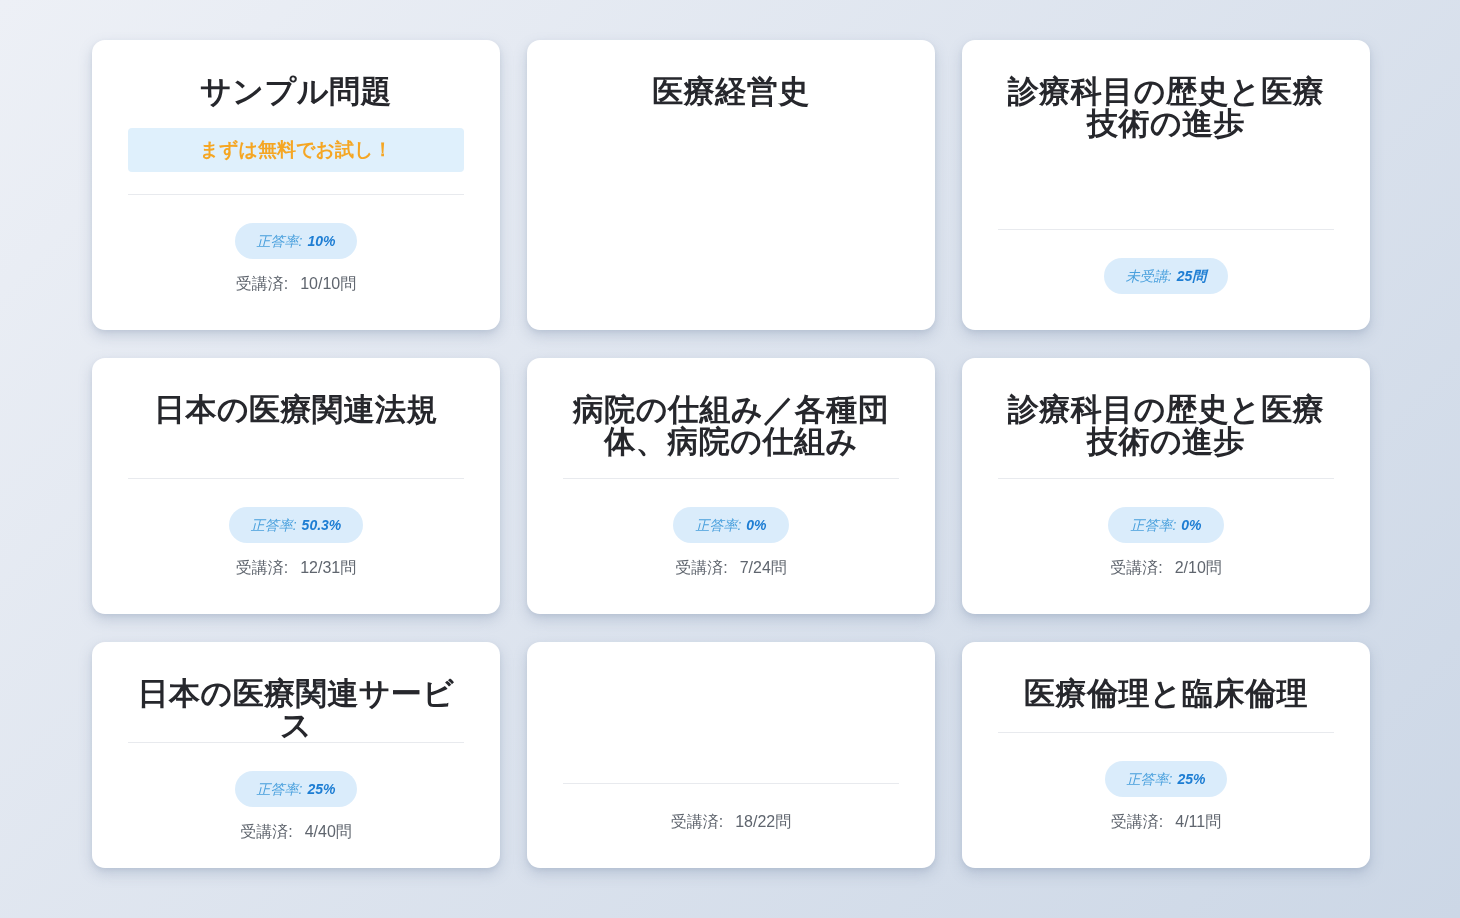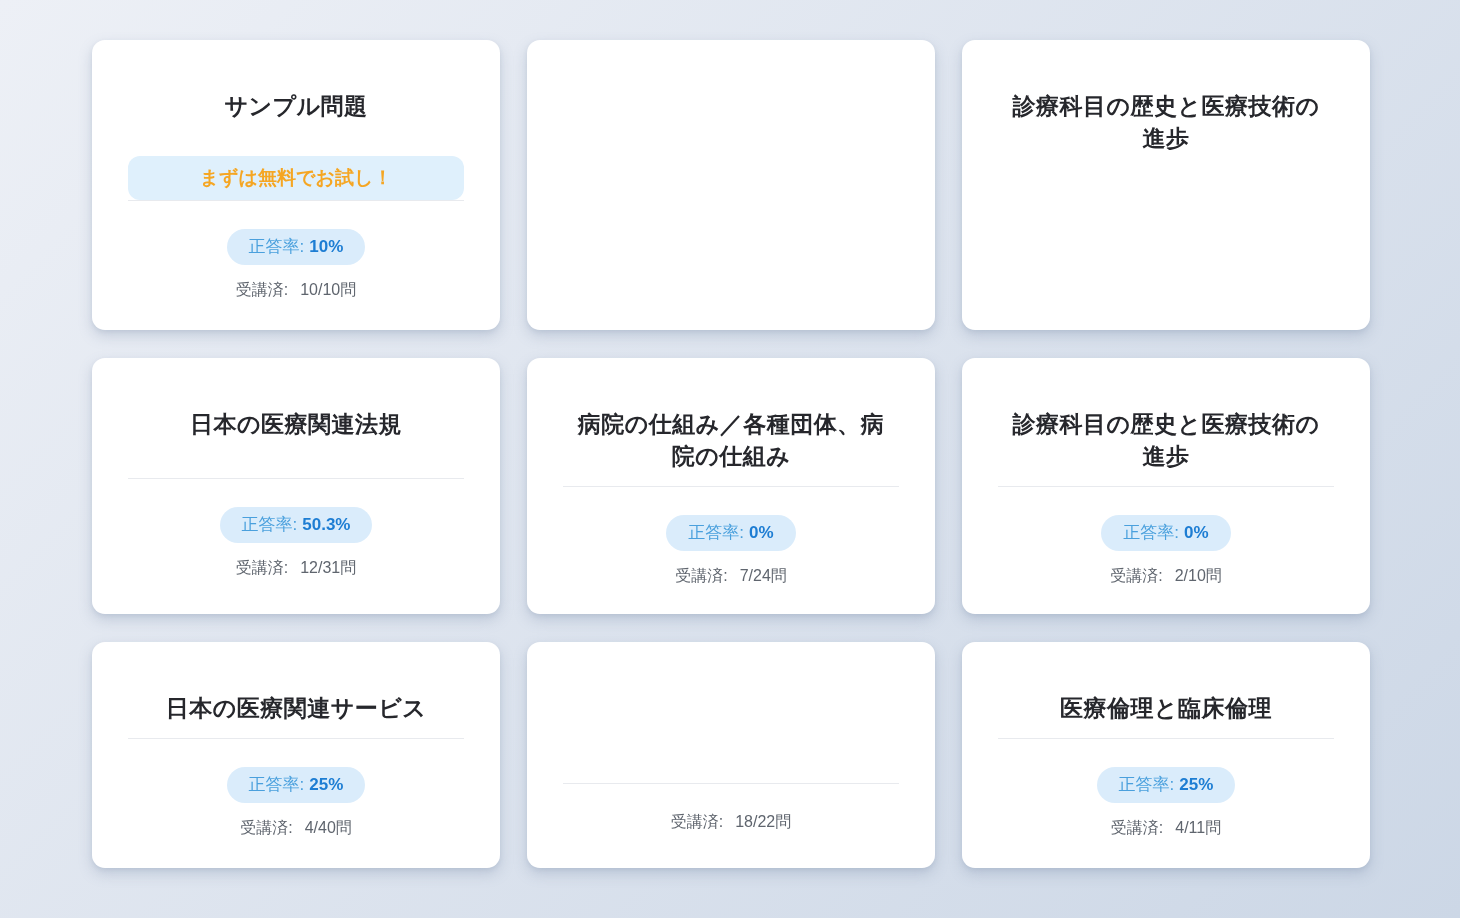"サンプル問題" .card-title { font-size: 23px -> 31px; margin: 14px -> 0 }
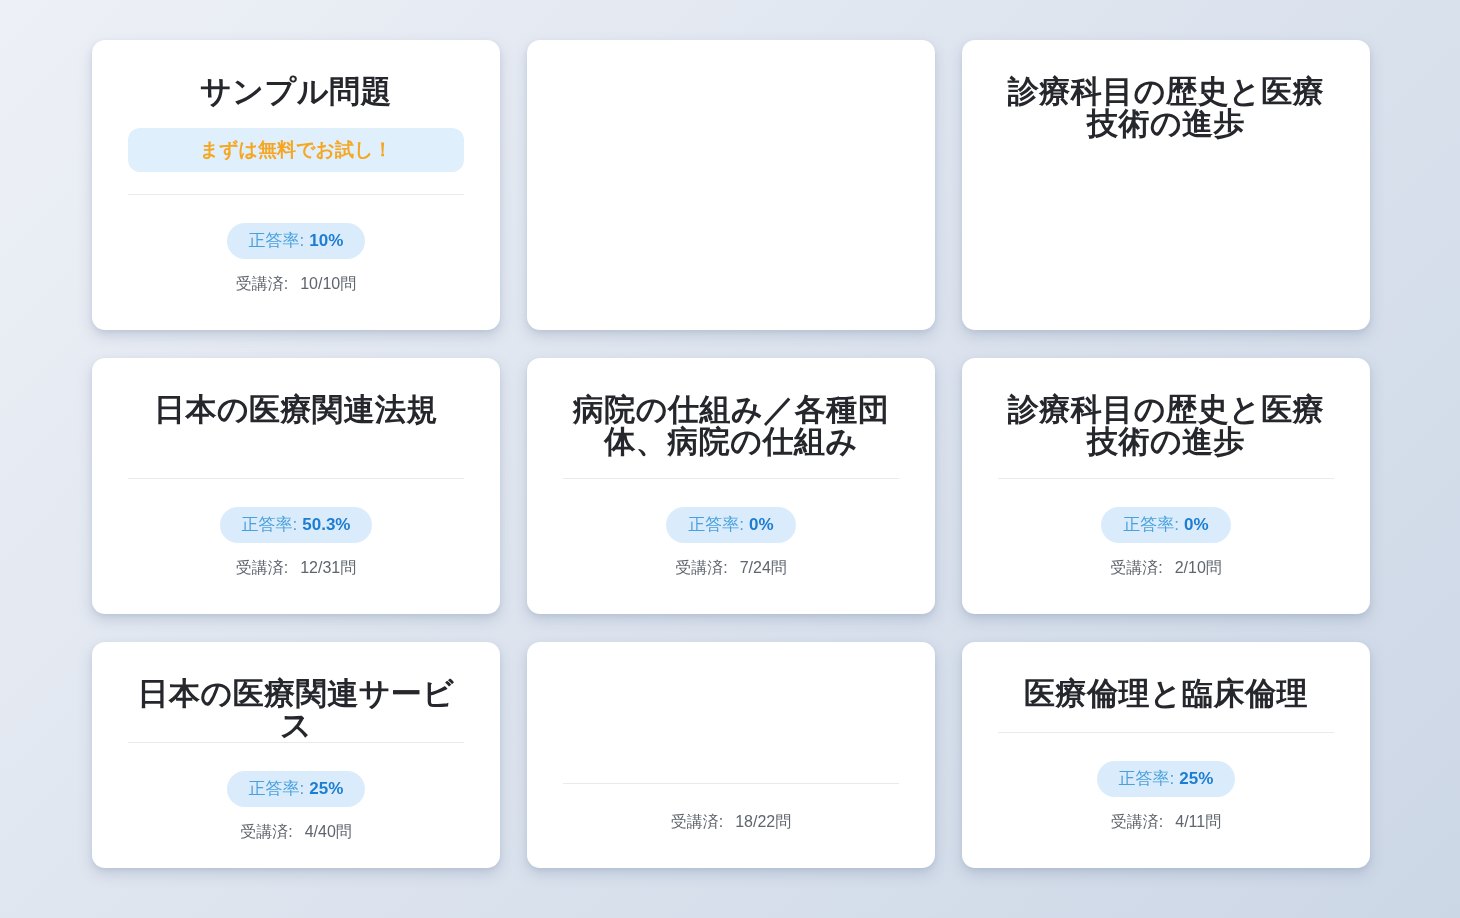"医療経営史" h2.card-title { html: none -> <h2>医療経営史</h2> }
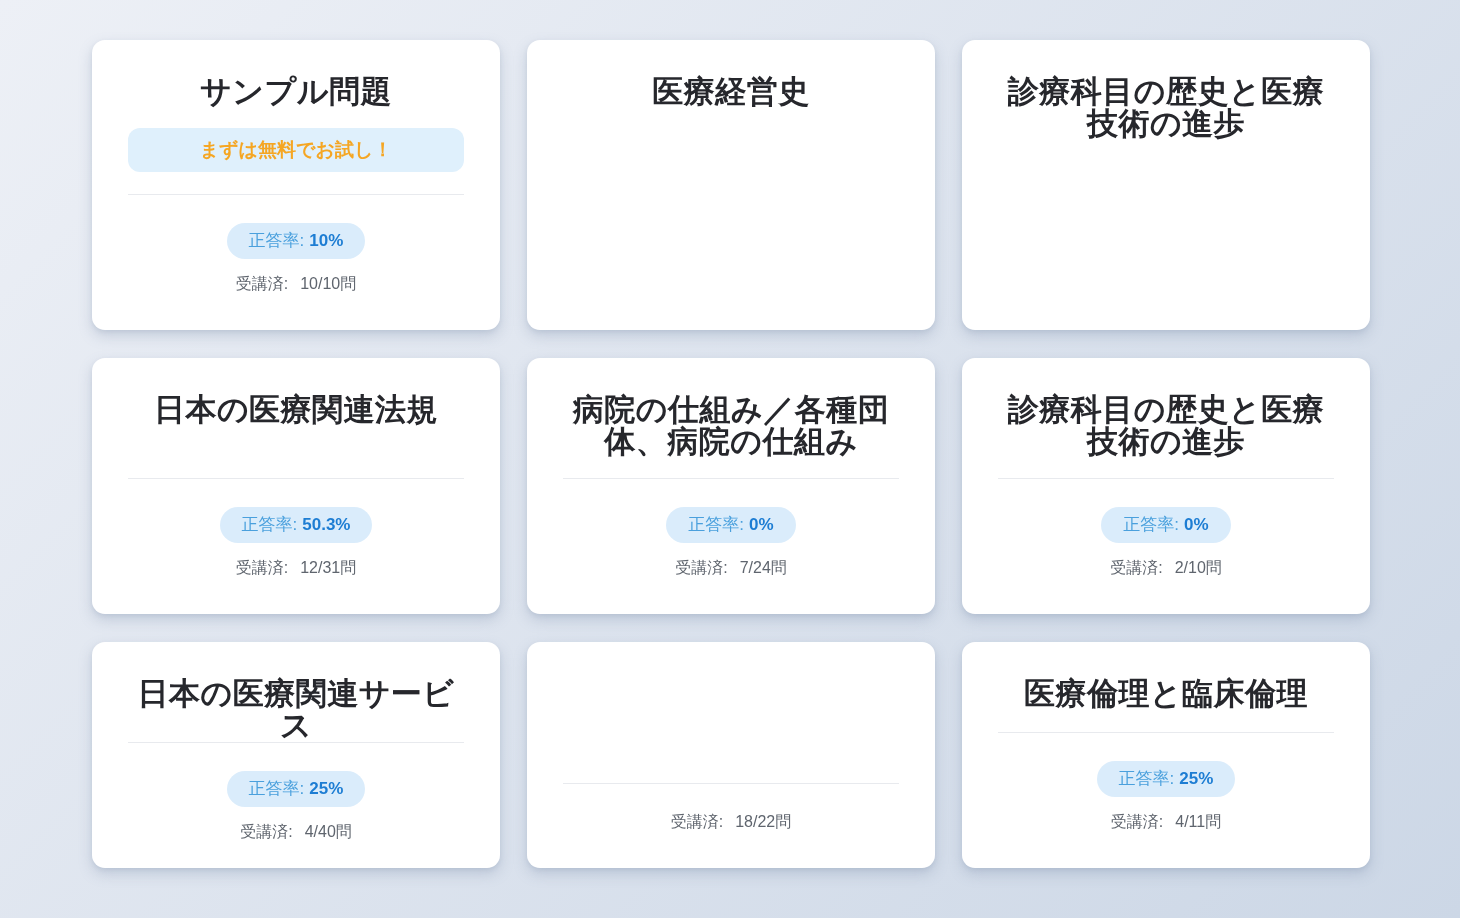"まずは無料でお試し！" .trial-banner { border-radius: 12px -> 4px }
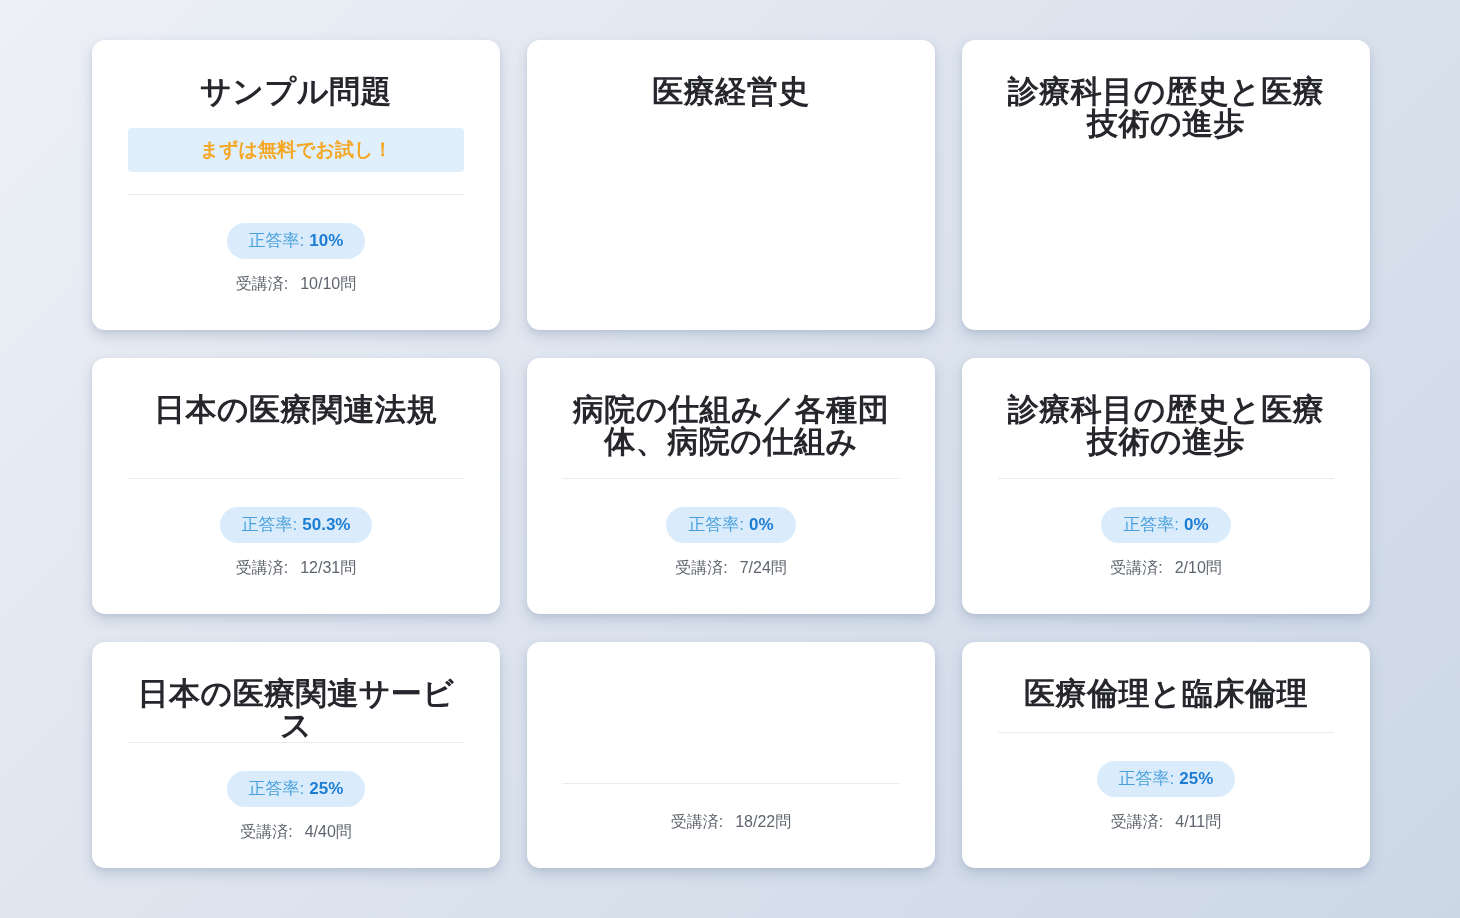"正答率: 10%" .stat-badge { font-size: 17px -> 14px; font-style: none -> italic }
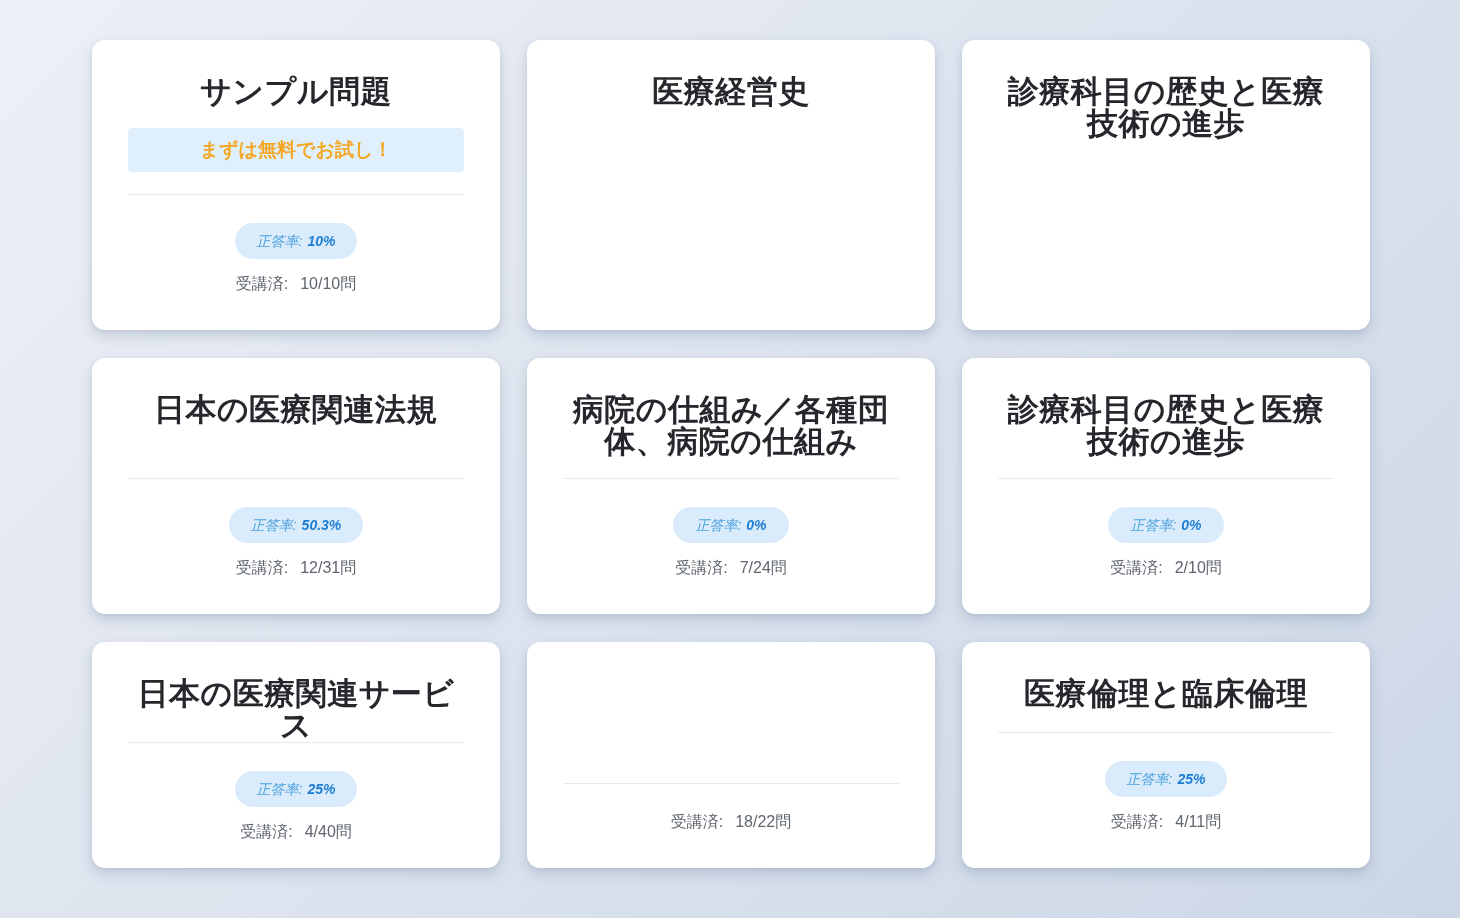"未受講: 25問" div.card-footer { html: none -> <div> <hr> <div><span>未受講:</span><span>25問</span></div> </div> }
